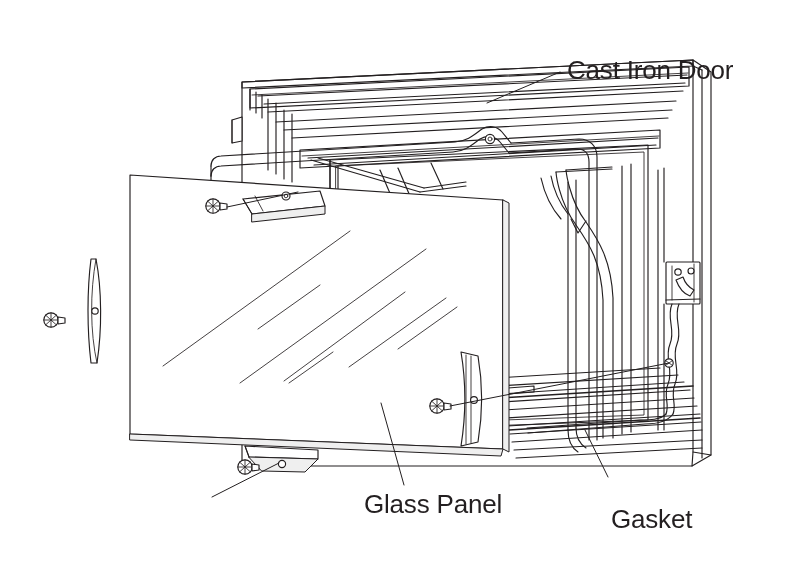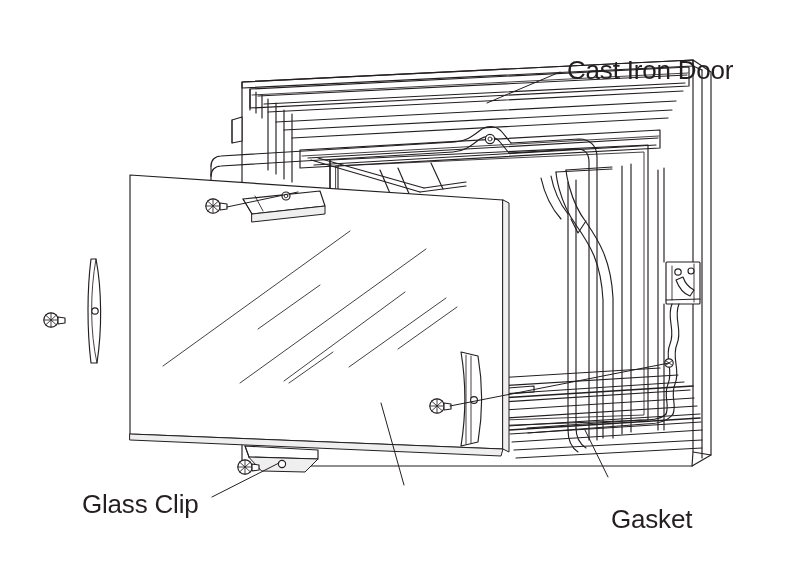"Glass Clip" div.lbl { html: <div>Glass Clip</div> -> none }
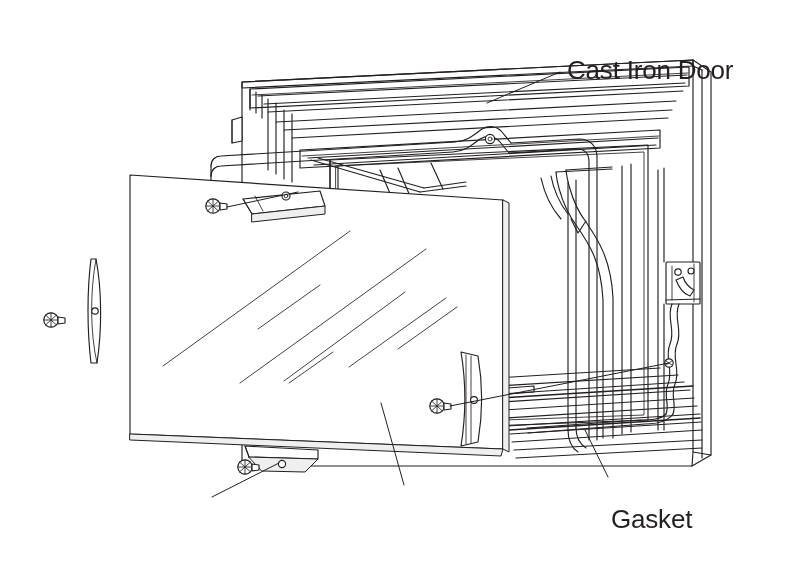"Glass Panel" div.lbl { html: none -> <div>Glass Panel</div> }
